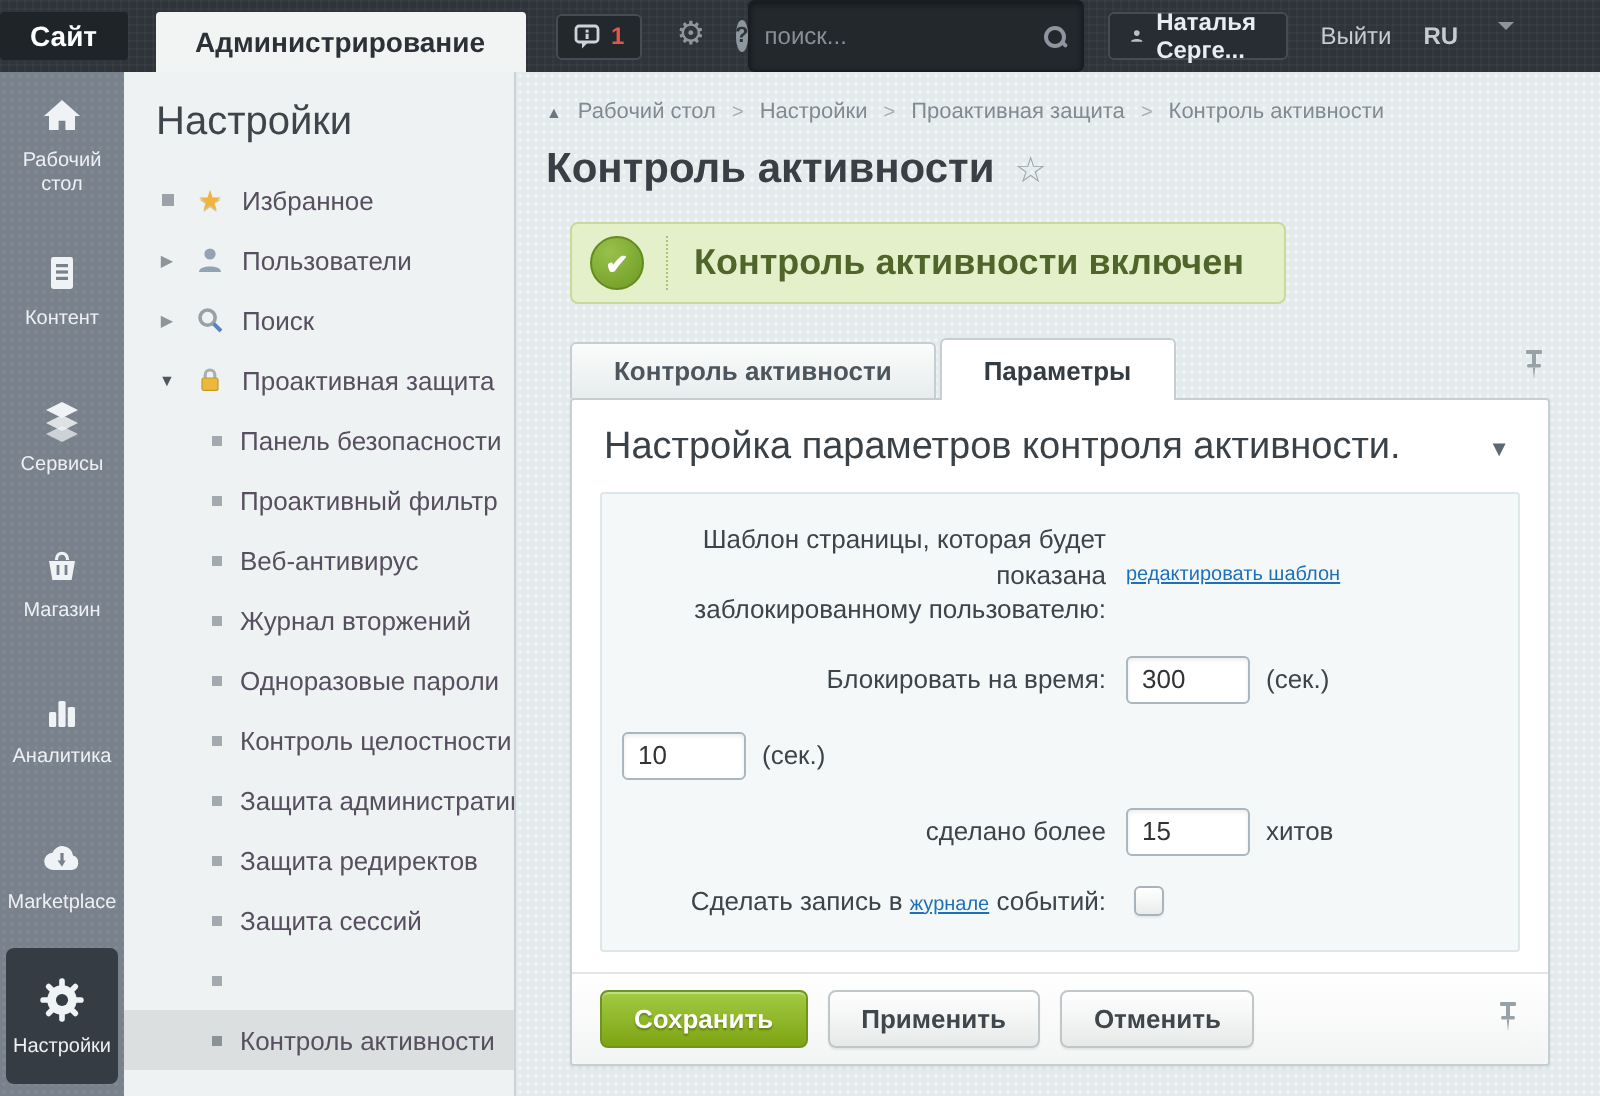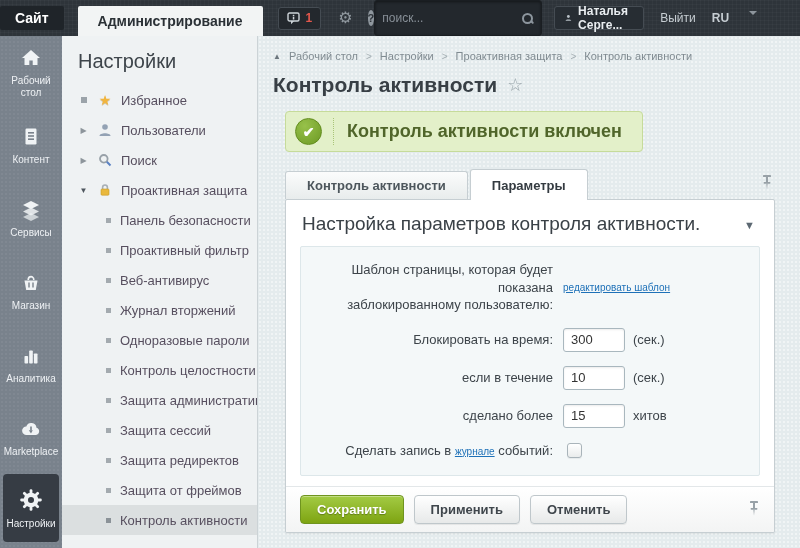"если в течение" div.flabel { html: <div>если в течение</div> -> none }
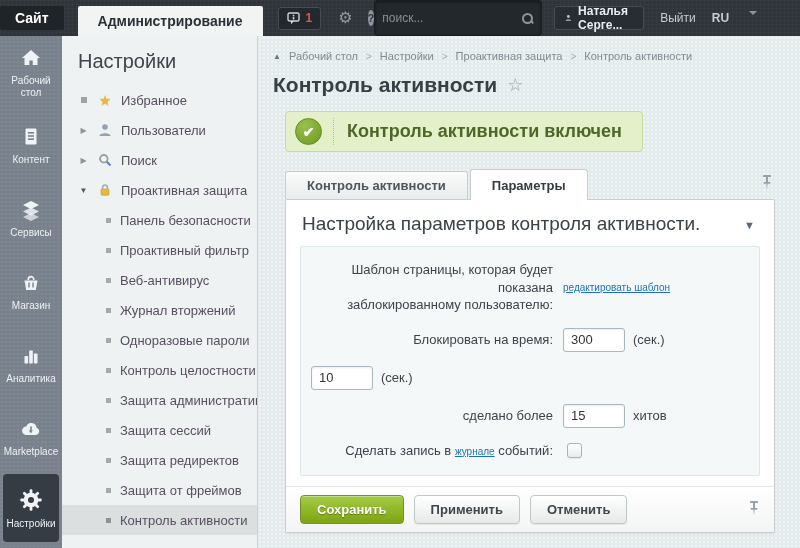"Защита сессий" div.sb-sub-item { order: before "Защита редиректов" -> after "Защита редиректов" }
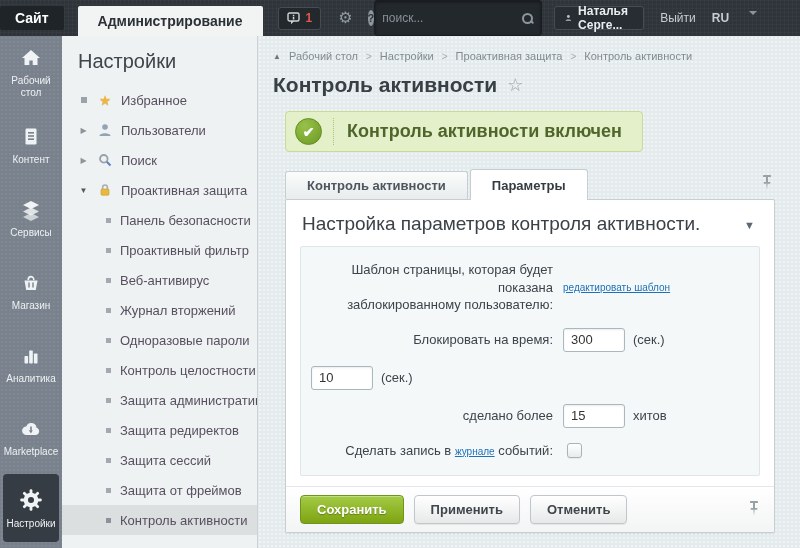"Защита от фреймов" span { html: <span>Защита от фреймов</span> -> none }
